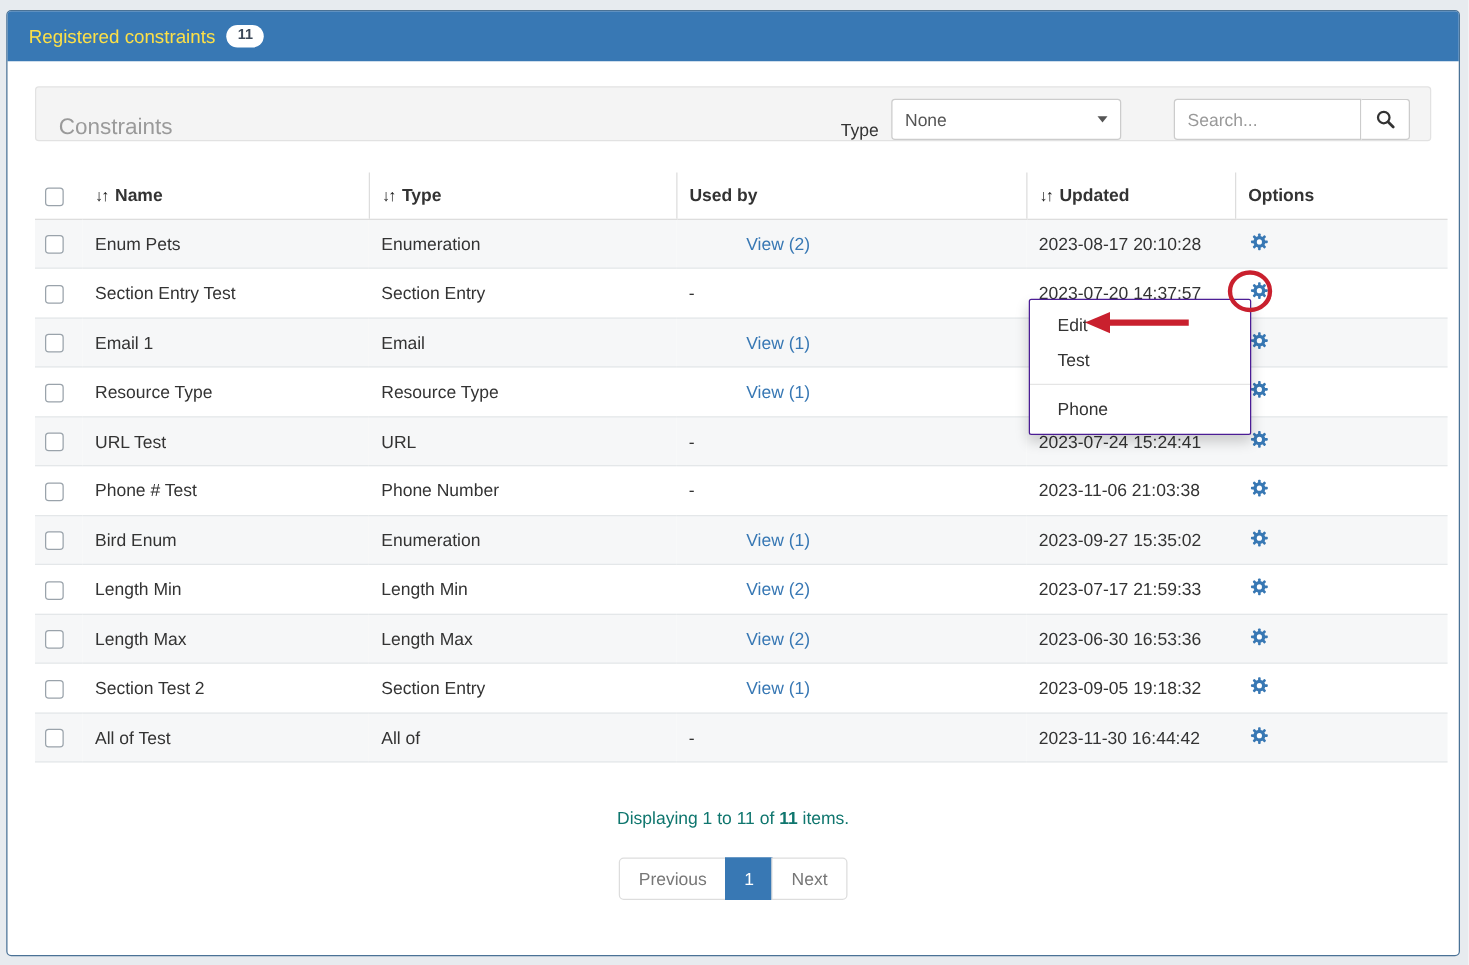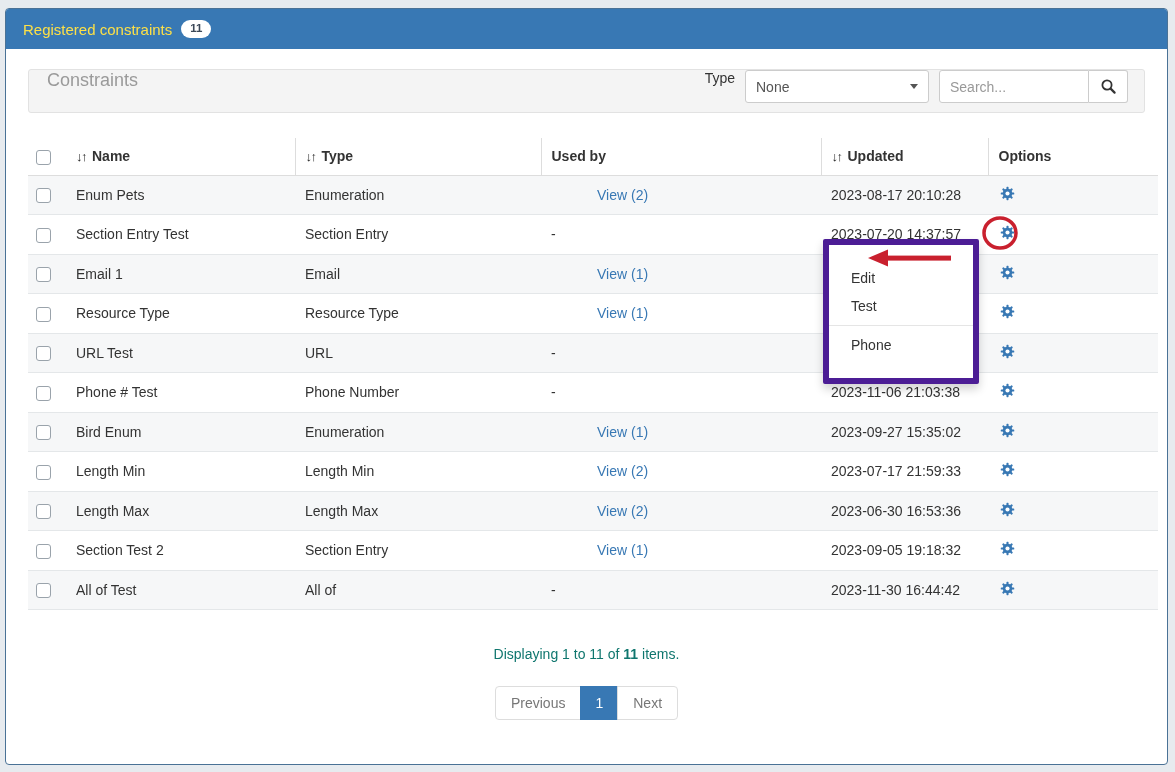"Constraints" .toolbar { align-items: flex-start -> flex-end }
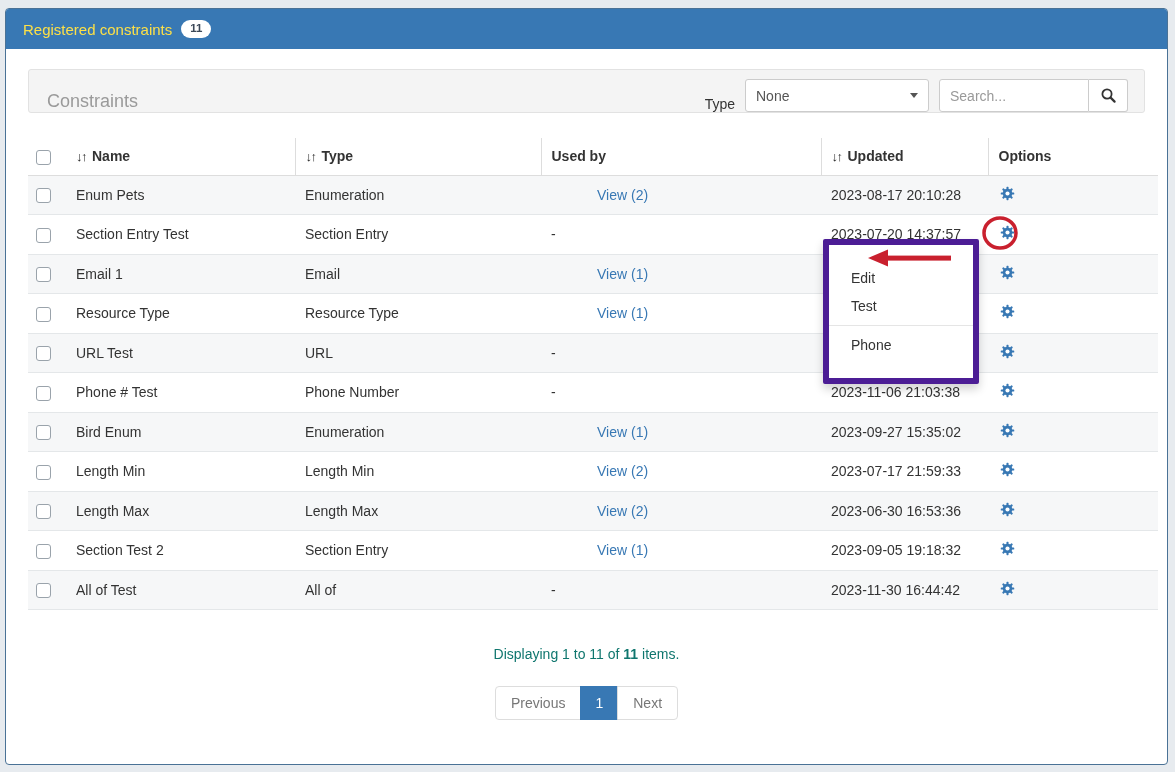"Search..." .search-group { margin-left: none -> 32px }
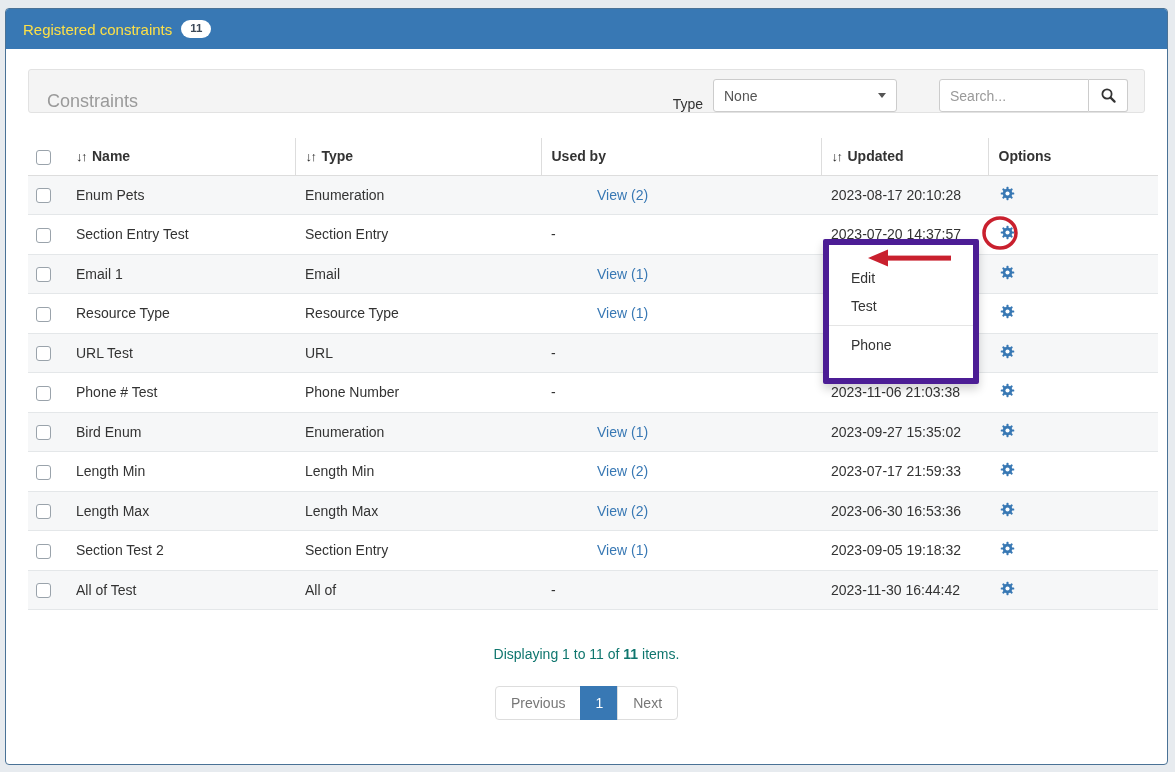"Edit" .context-menu { border: 6px solid #4c1d95 -> 1px solid #4c1d95; padding: 19px 0 -> 6px 0; width: 156px -> 178px }
